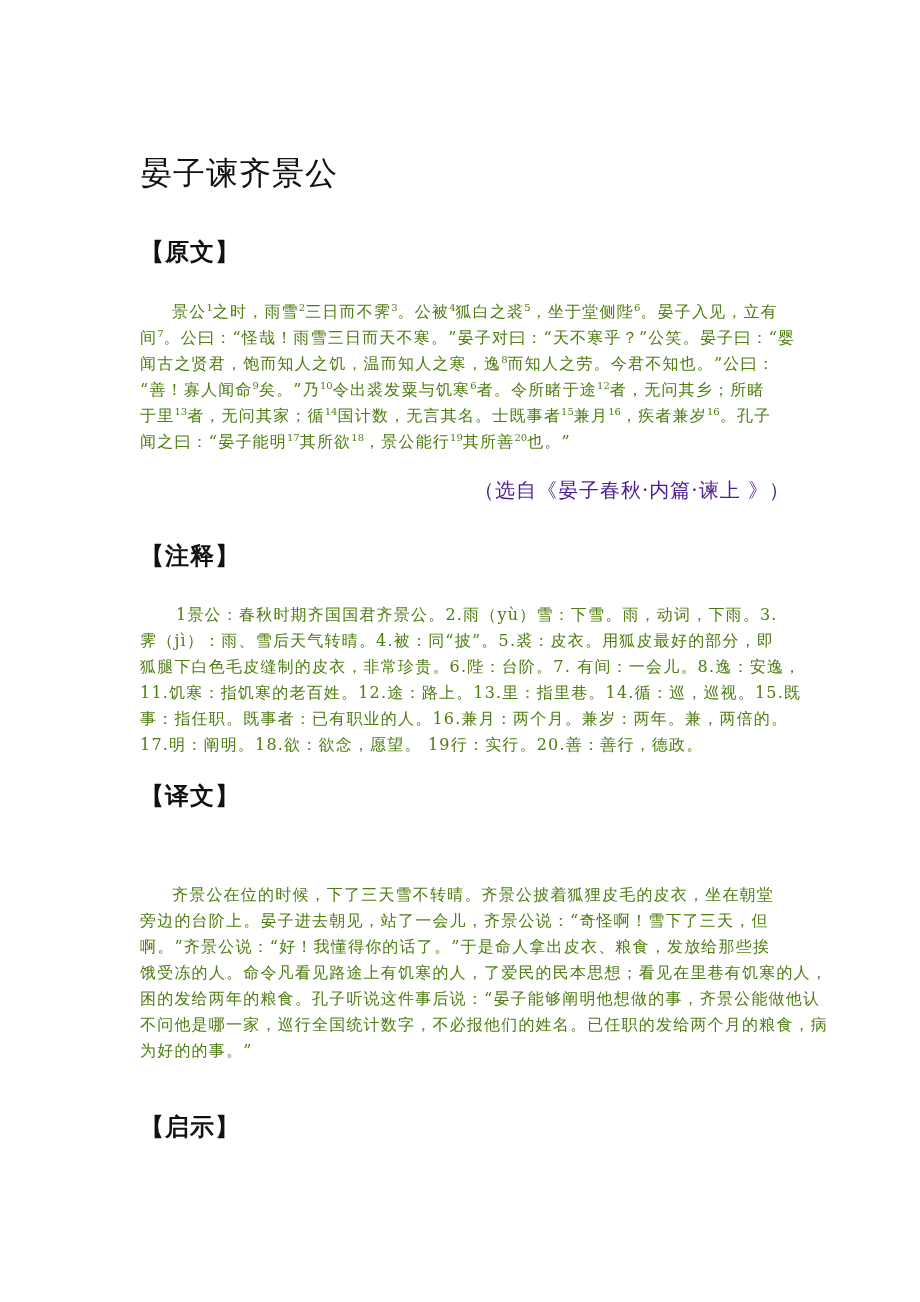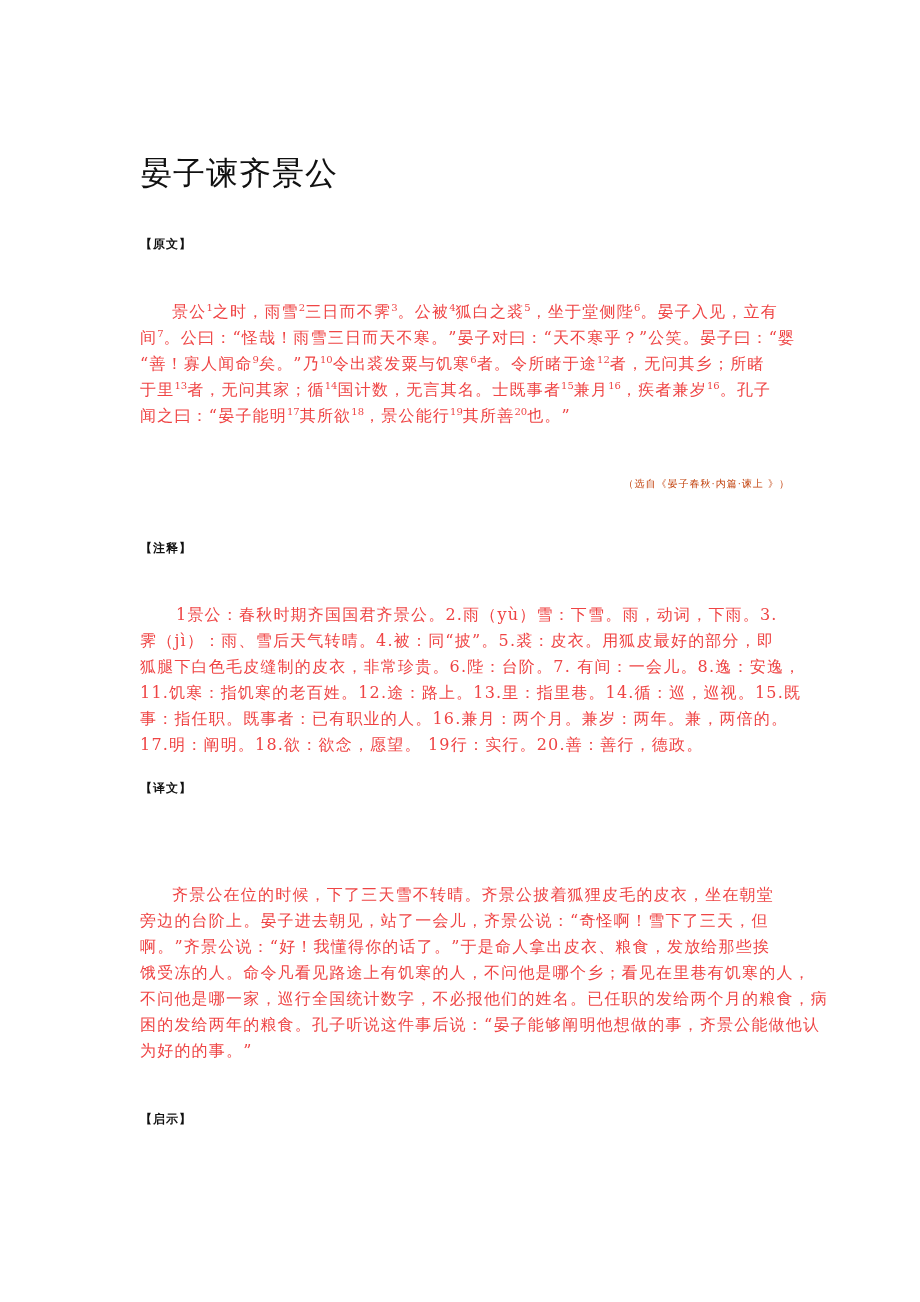"【原文】" .section-heading { font-size: 12px -> 24px }
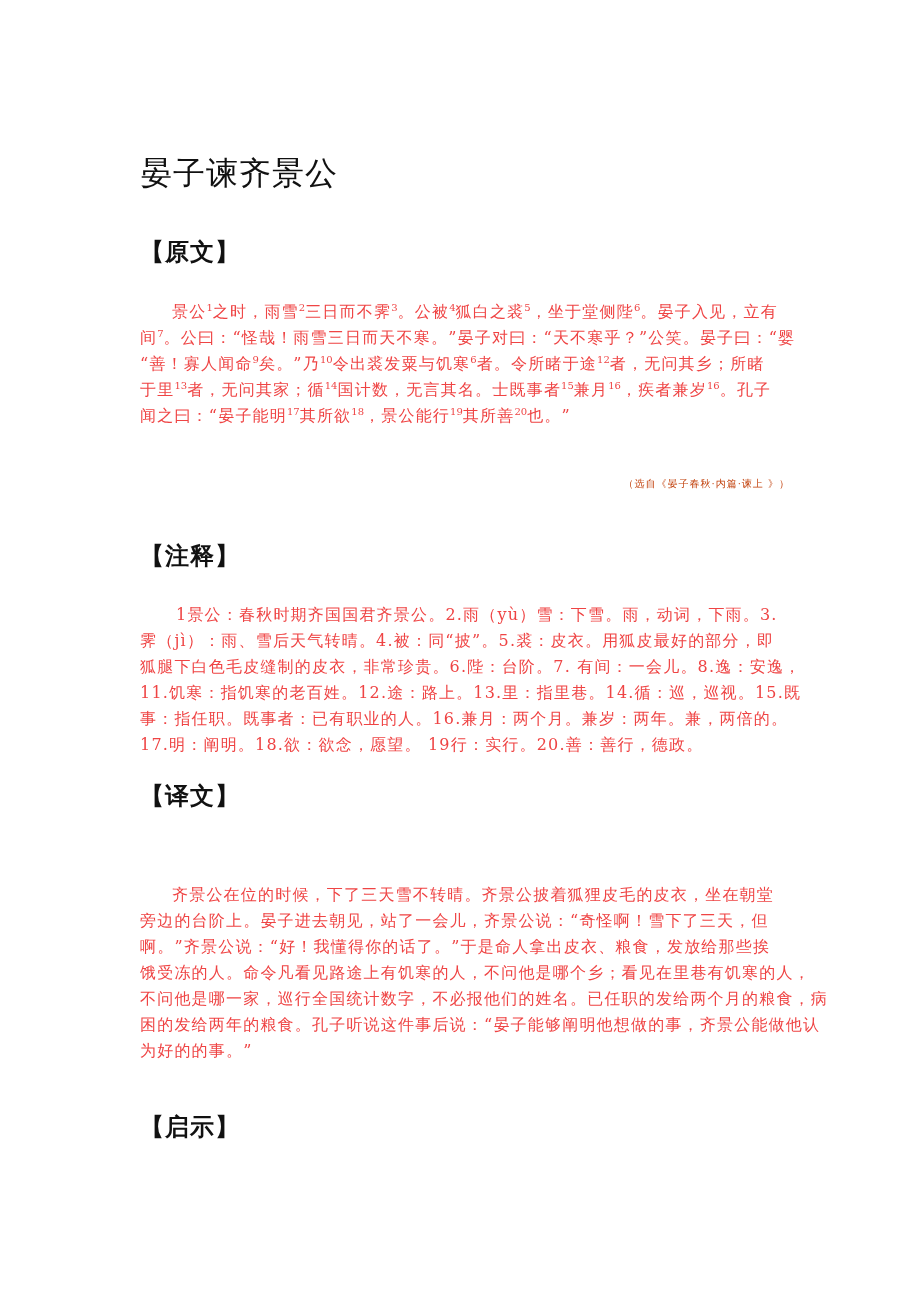"景公1之时，雨雪2三日而不霁3。公被4狐白之裘5，坐于堂侧陛6。晏子入见，立有" .para { color: #ef4444 -> #4d7c0f }
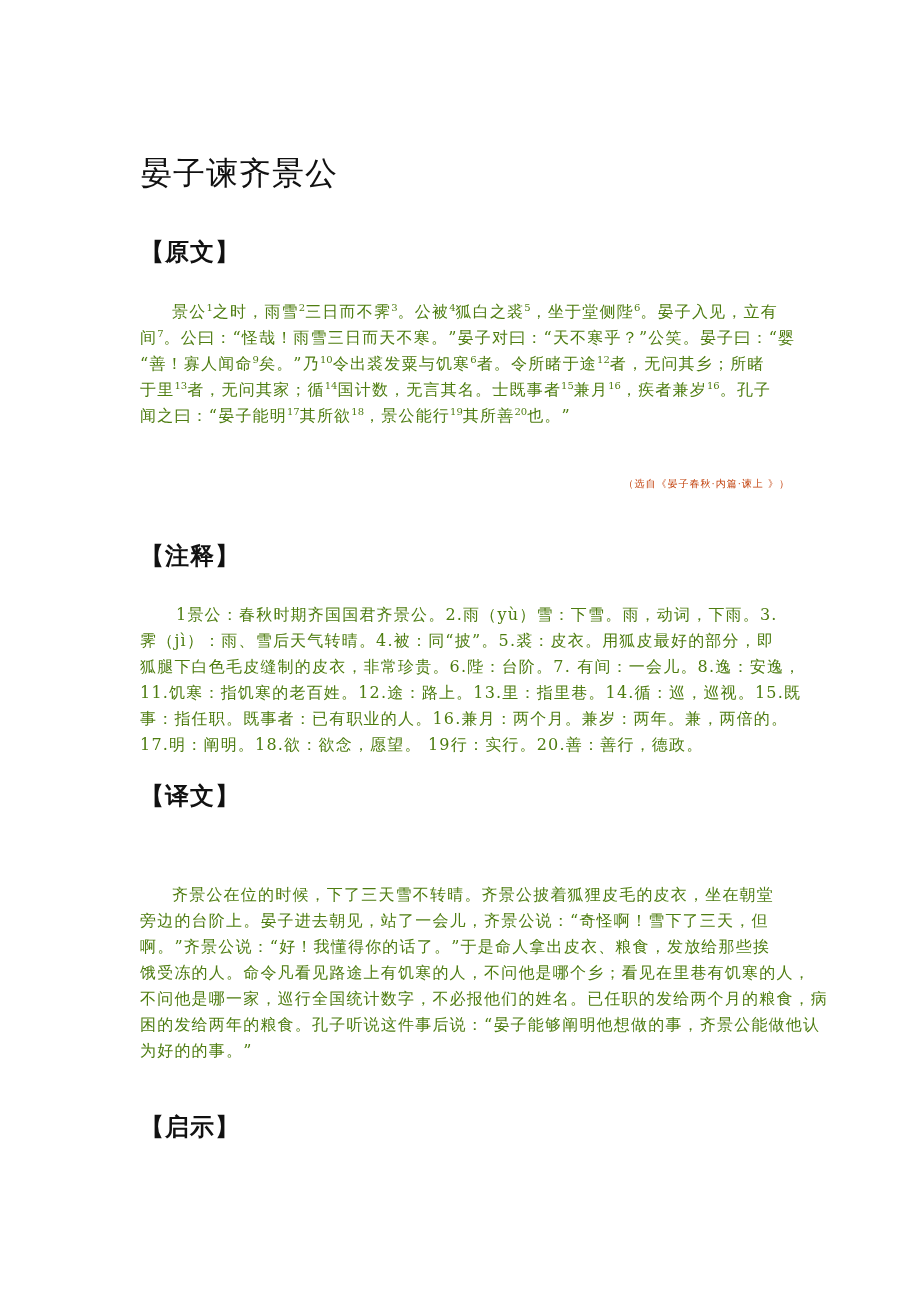"闻古之贤君，饱而知人之饥，温而知人之寒，逸8而知人之劳。今君不知也。”公曰：" span.line { html: none -> <span>闻古之贤君，饱而知人之饥，温而知人之寒，逸<sup>8</sup>而知人之劳。今君不知也。”公曰：</span> }
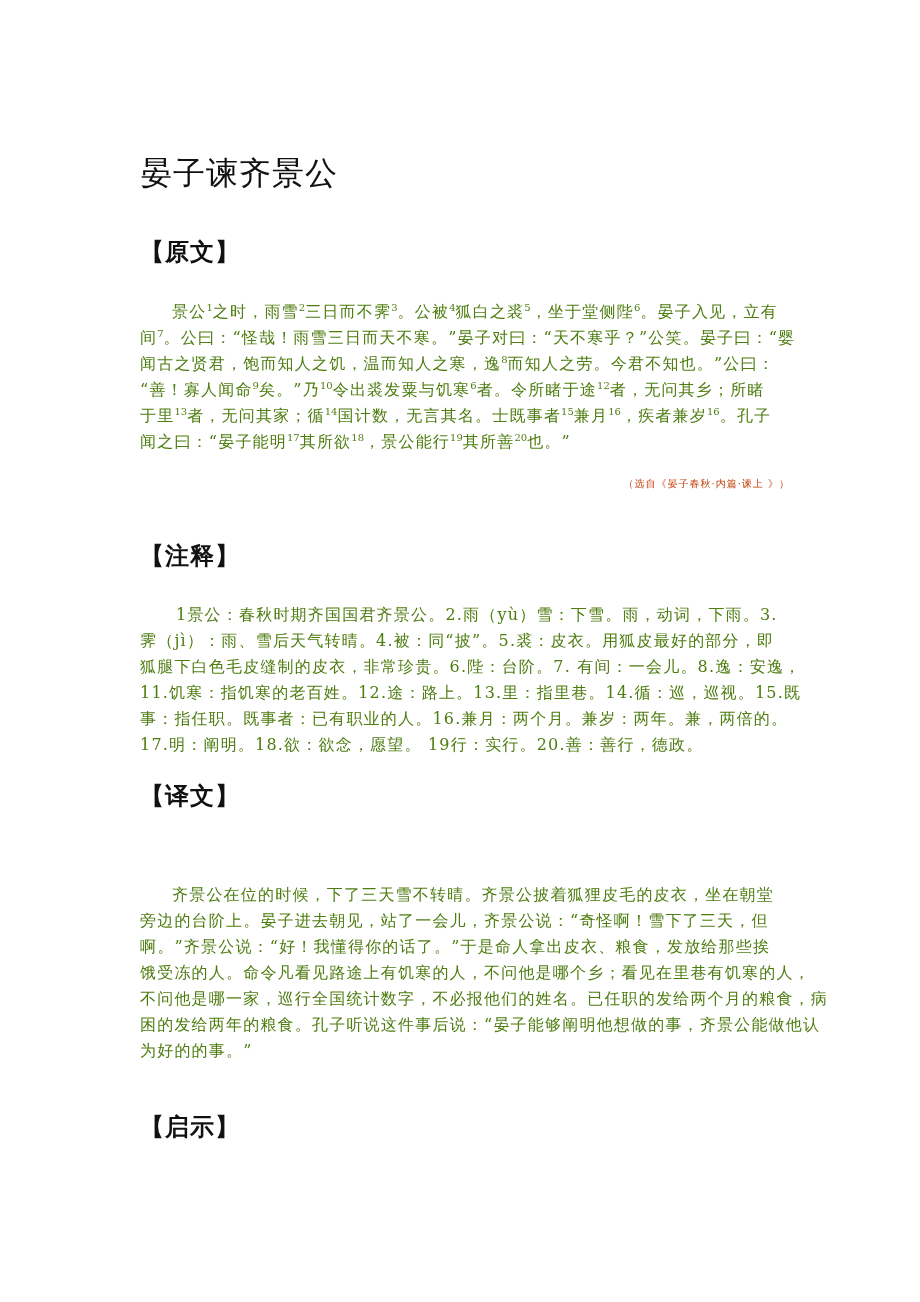"（选自《晏子春秋·内篇·谏上 》）" .source { color: #c2410c -> #4c1d95; font-size: 10px -> 20px }
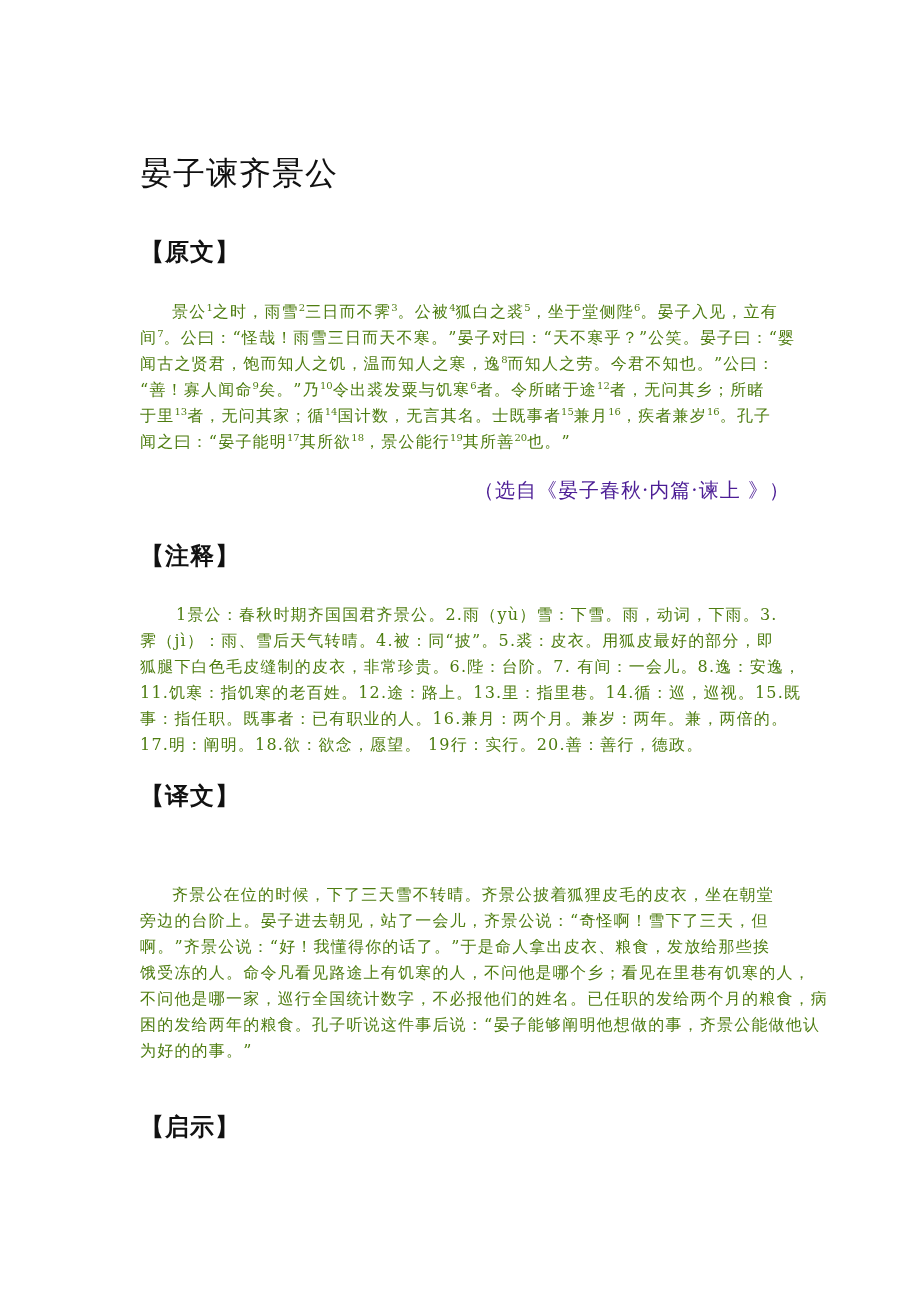"饿受冻的人。命令凡看见路途上有饥寒的人，不问他是哪个乡；看见在里巷有饥寒的人，" span.line { text: 不问他是哪个乡 -> 了爱民的民本思想 }
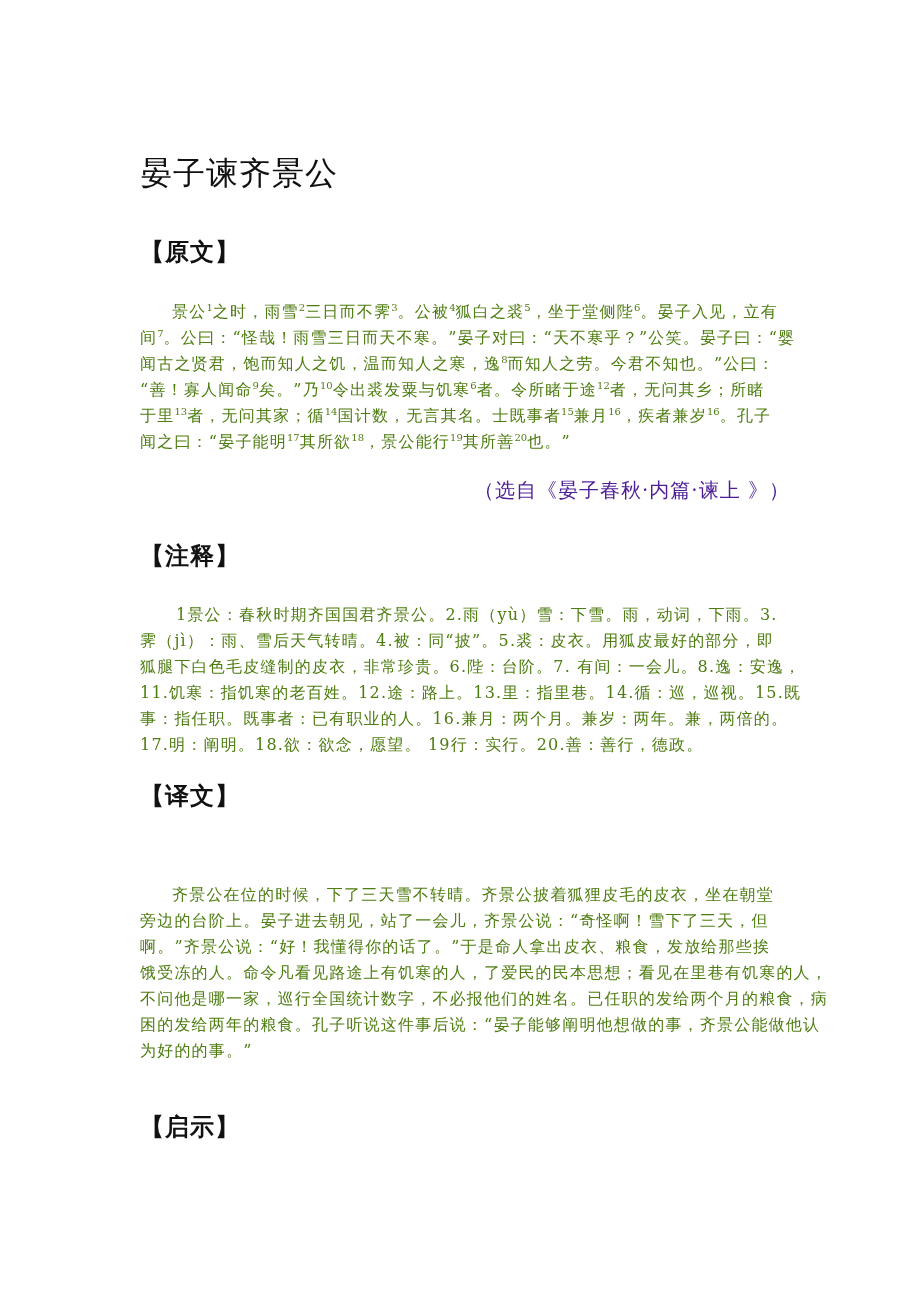"不问他是哪一家，巡行全国统计数字，不必报他们的姓名。已任职的发给两个月的粮食，病" span.line { order: before "困的发给两年的粮食。孔子听说这件事后说：“晏子能够阐明他想做的事，齐景公能做他认" -> after "困的发给两年的粮食。孔子听说这件事后说：“晏子能够阐明他想做的事，齐景公能做他认" }
